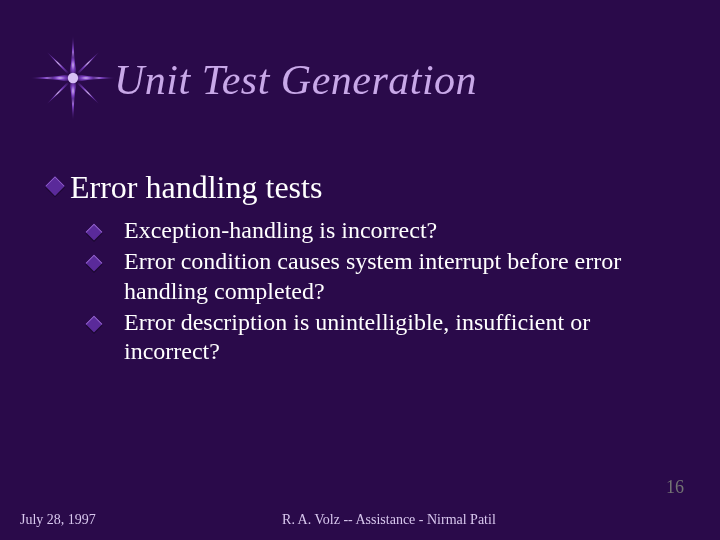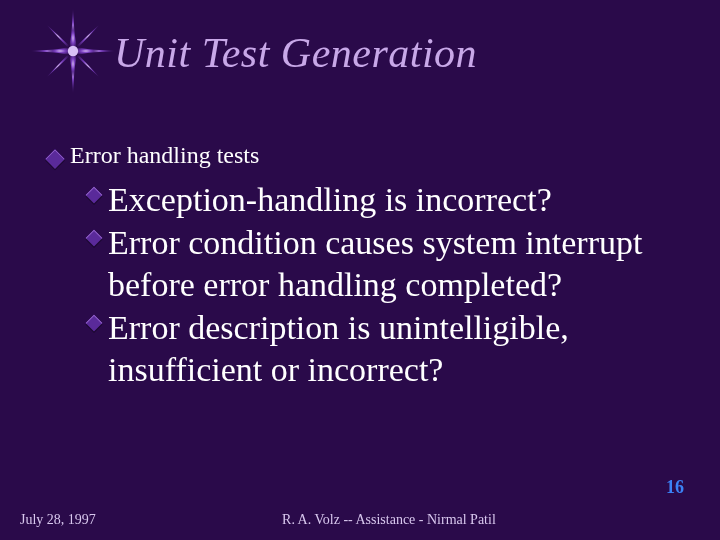"Unit Test Generation" .slide { padding: 12px 48px 0 48px -> 39px 48px 0 48px }
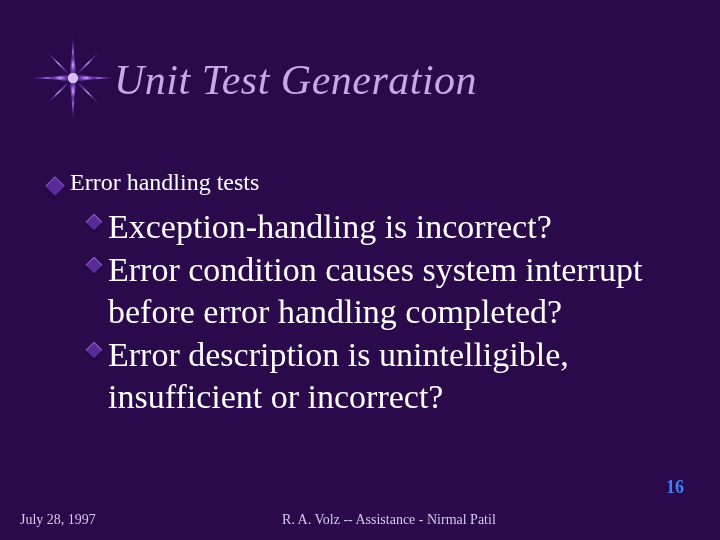"Error handling tests" .l1 { font-size: 24px -> 32px }
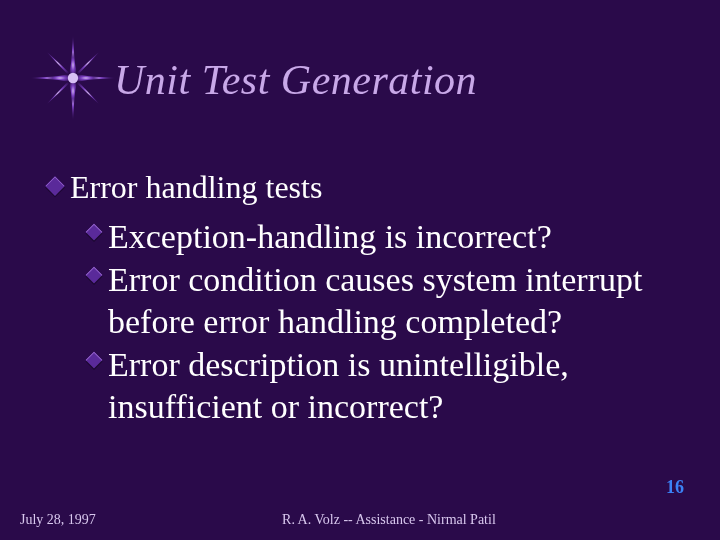"Exception-handling is incorrect?" .l2 { font-size: 34px -> 24px; gap: 8px -> 24px }
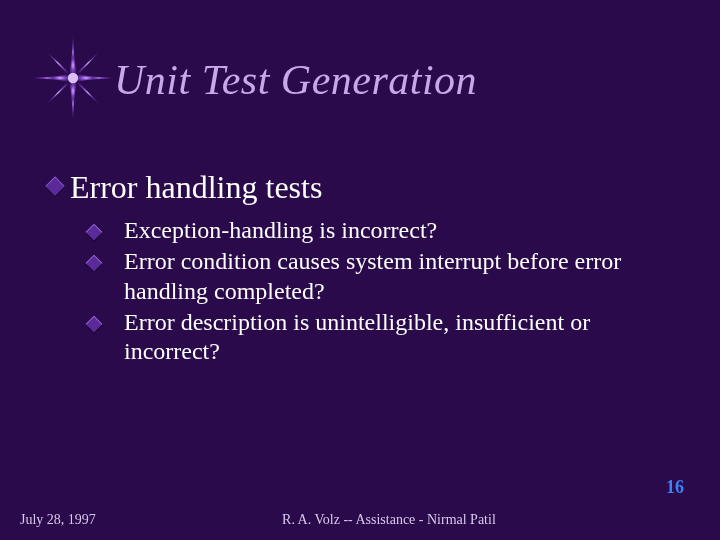"16" .footer-right { color: #3b82f6 -> #737373; font-weight: bold -> none }
